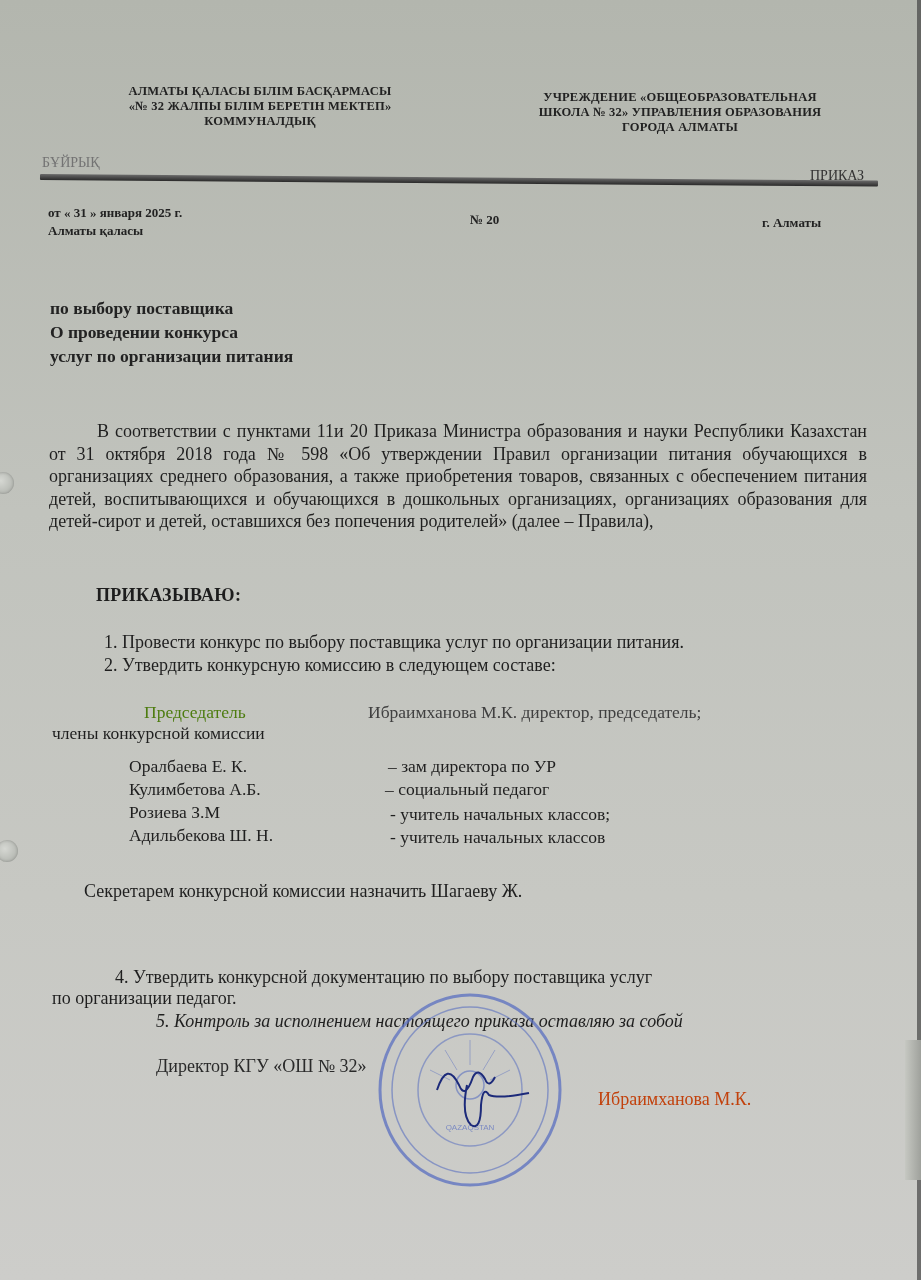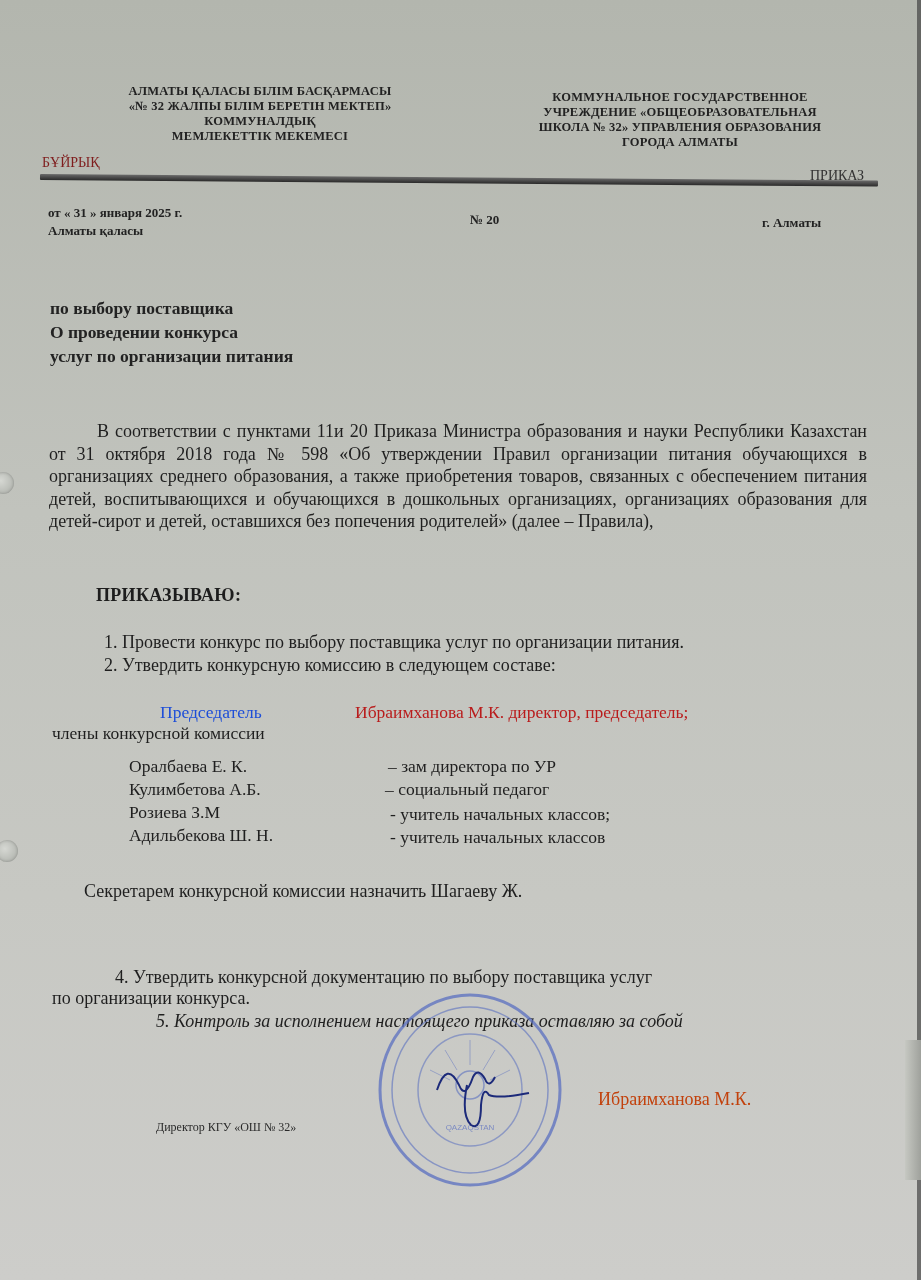"КОММУНАЛЬНОЕ ГОСУДАРСТВЕННОЕ" div { html: <div>КОММУНАЛЬНОЕ ГОСУДАРСТВЕННОЕ</div> -> none }
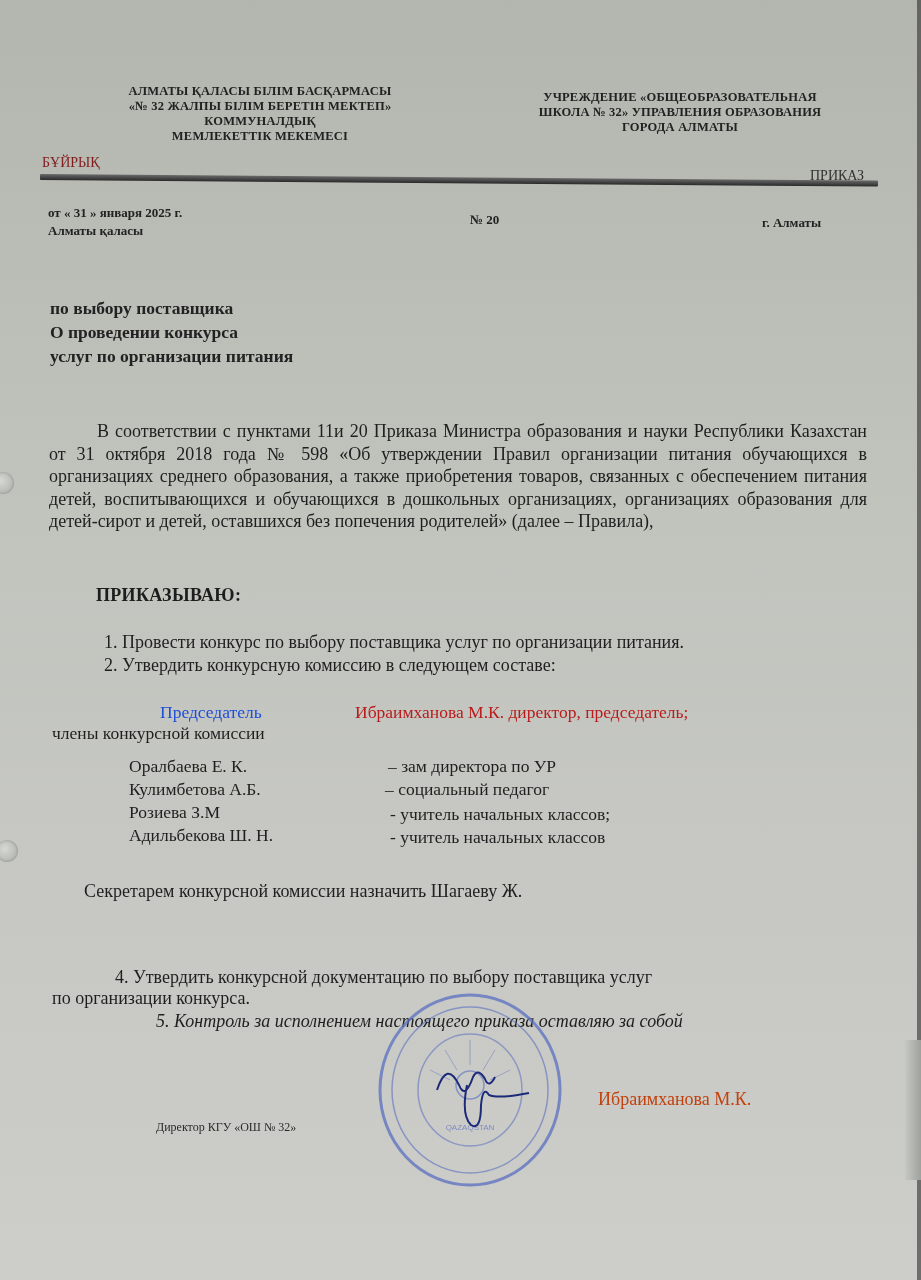"МЕМЛЕКЕТТІК МЕКЕМЕСІ" div { html: <div>МЕМЛЕКЕТТІК МЕКЕМЕСІ</div> -> none }
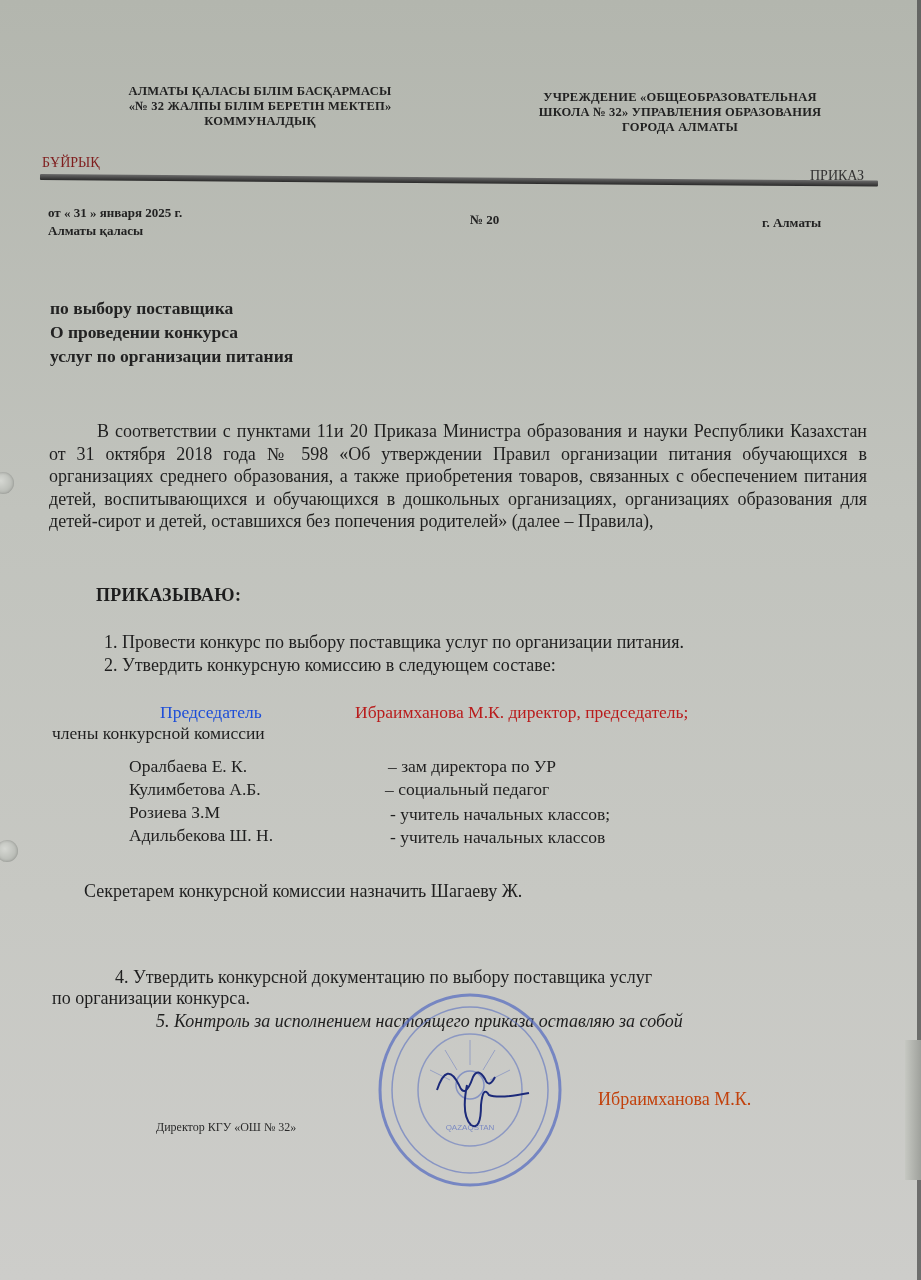"БҰЙРЫҚ" .label-kz { color: #7f1d1d -> #737373 }
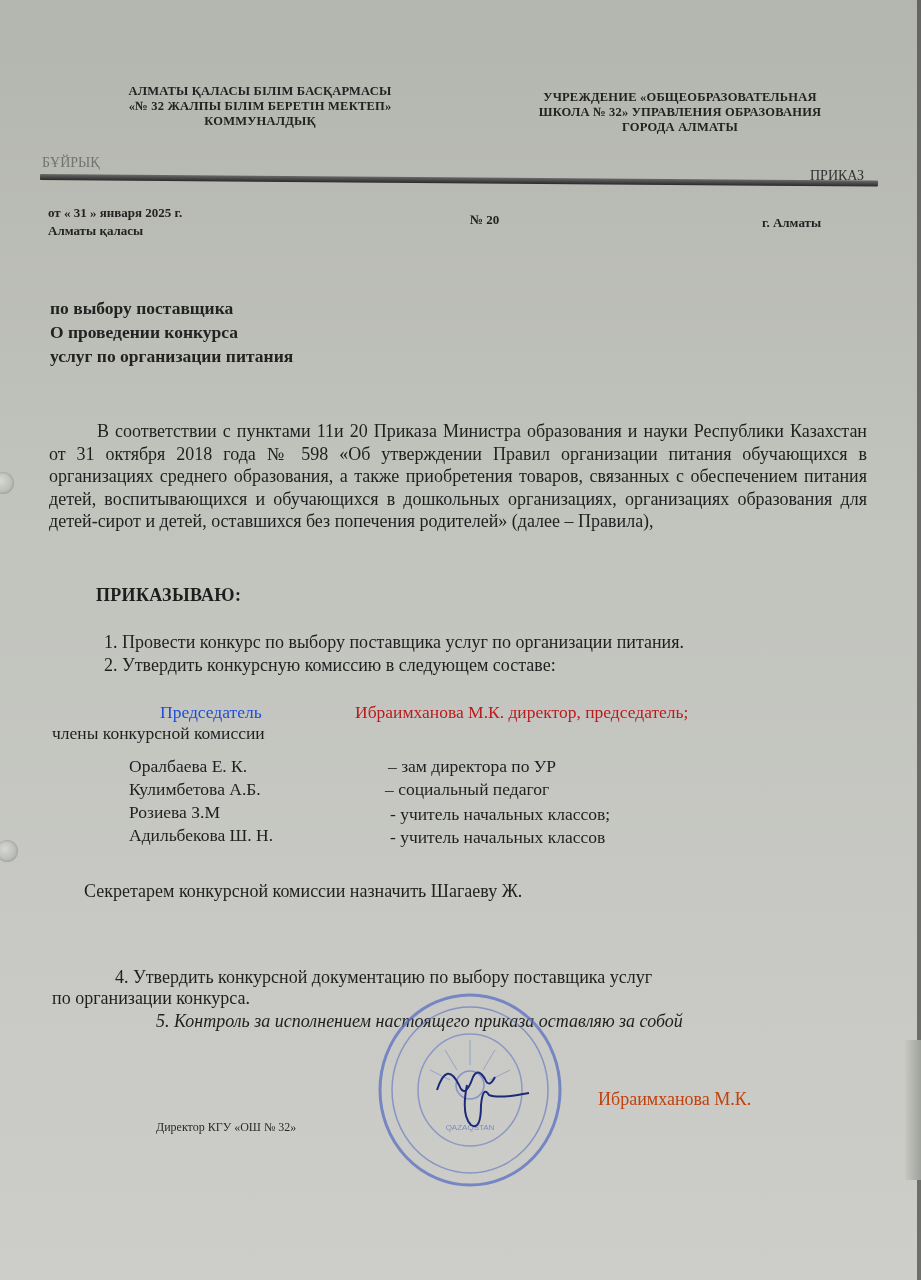"Председатель" .chair-l { color: #1d4ed8 -> #4d7c0f; left: 160px -> 144px }
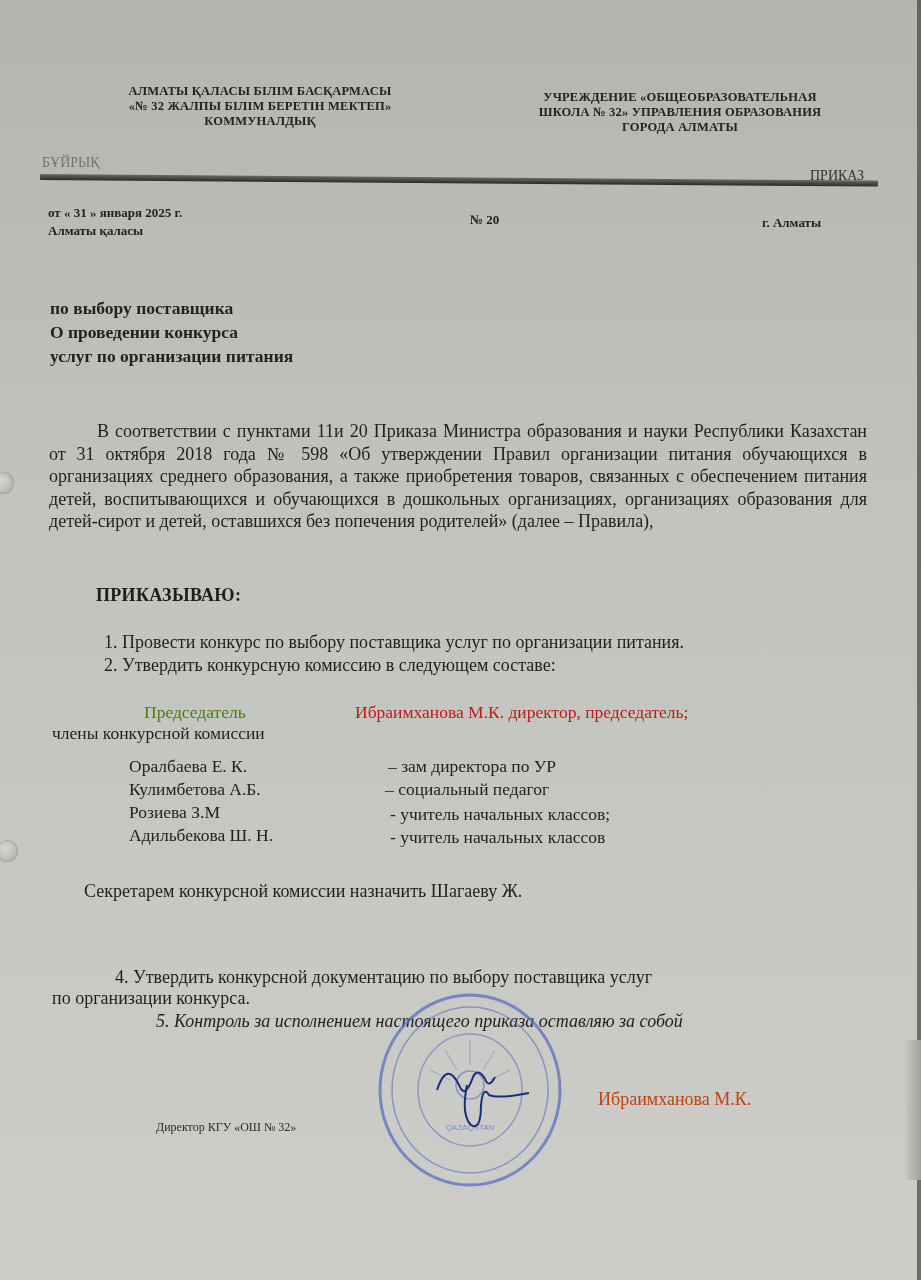"Ибраимханова М.К. директор," .chair-r { color: #b91c1c -> #404040; left: 355px -> 368px }
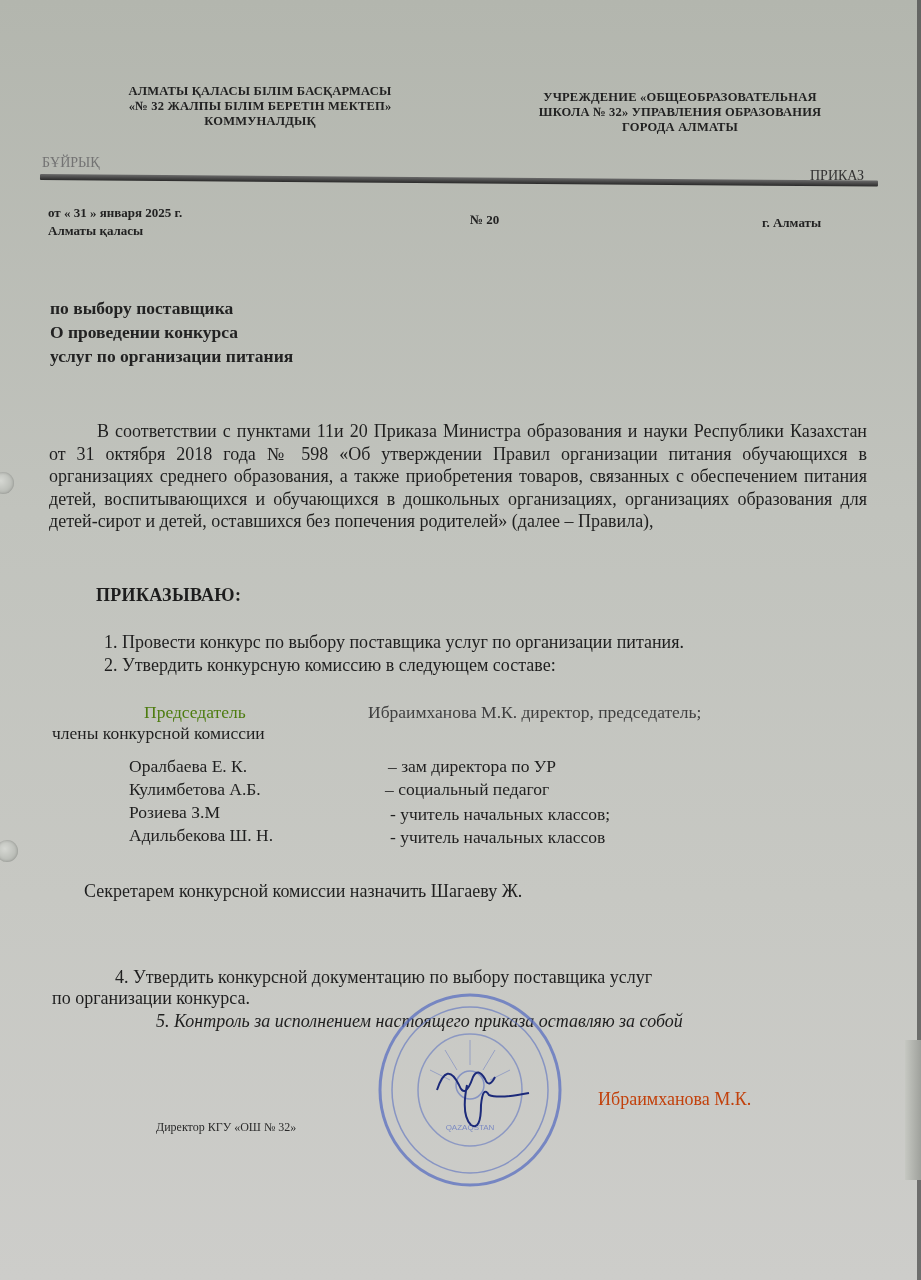"по организации конкурса." div.abs { text: конкурса -> педагог }
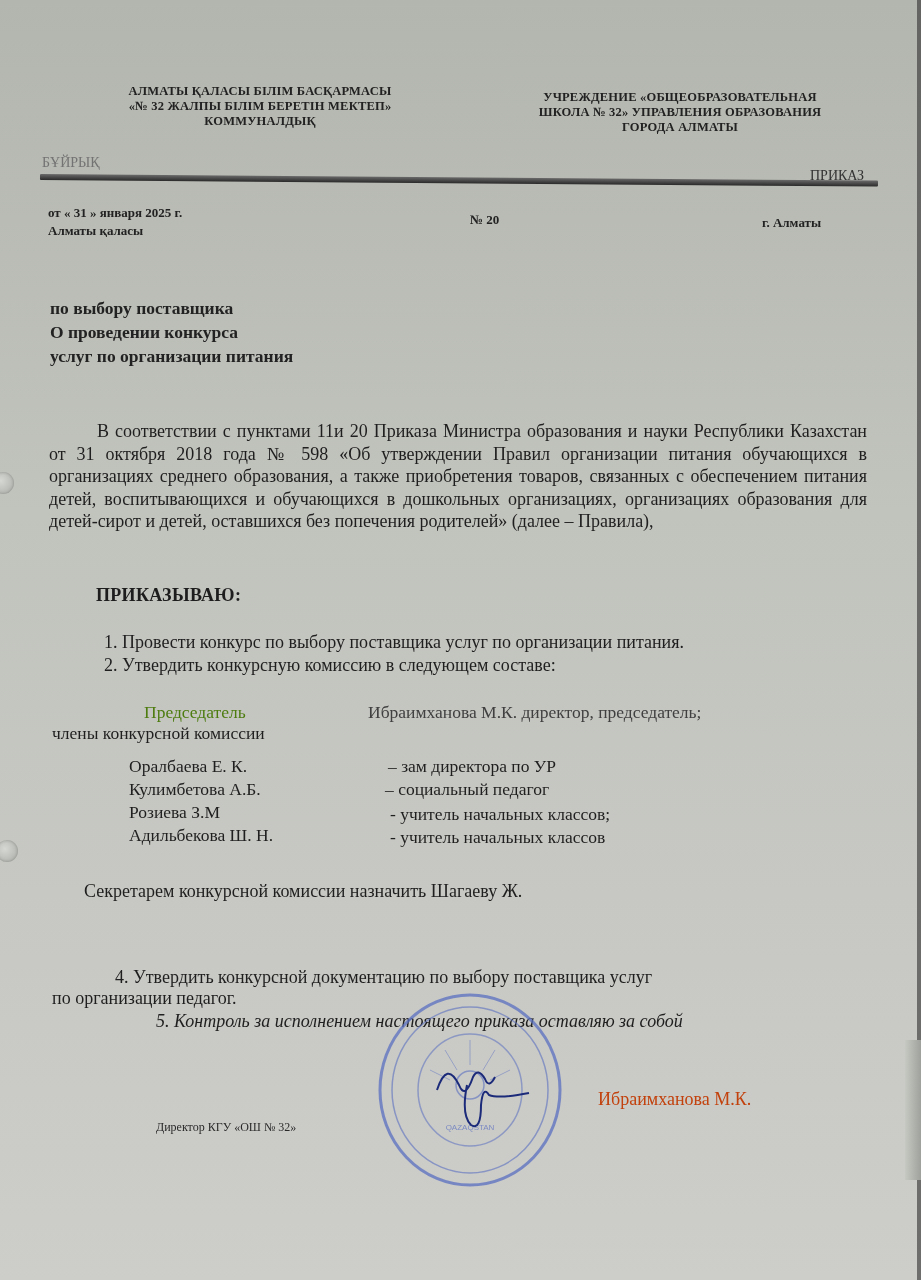"Директор КГУ «ОШ № 32»" .sig-left { font-size: 12px -> 18px; top: 1120px -> 1056px }
